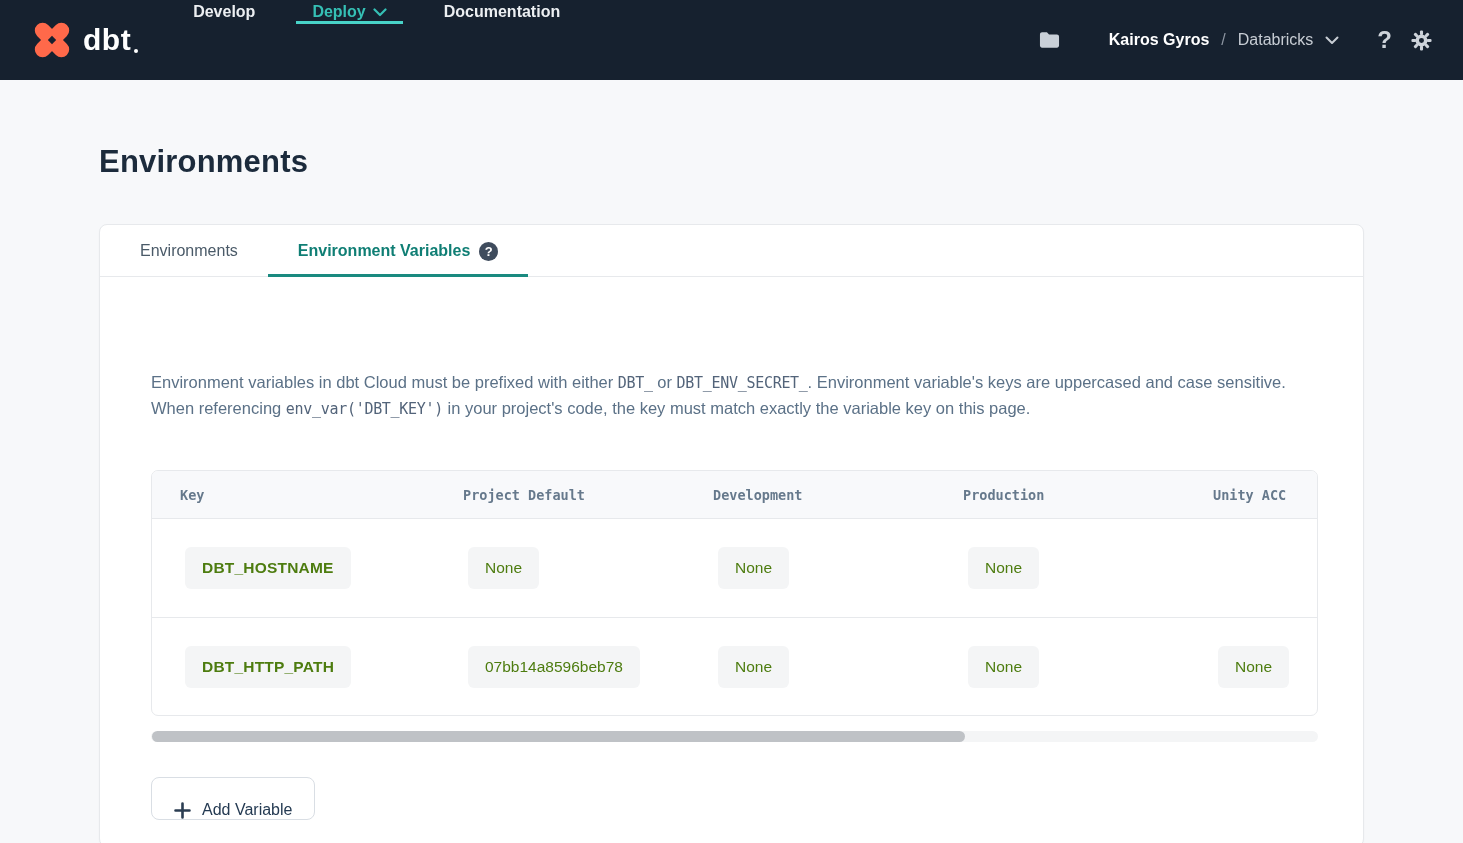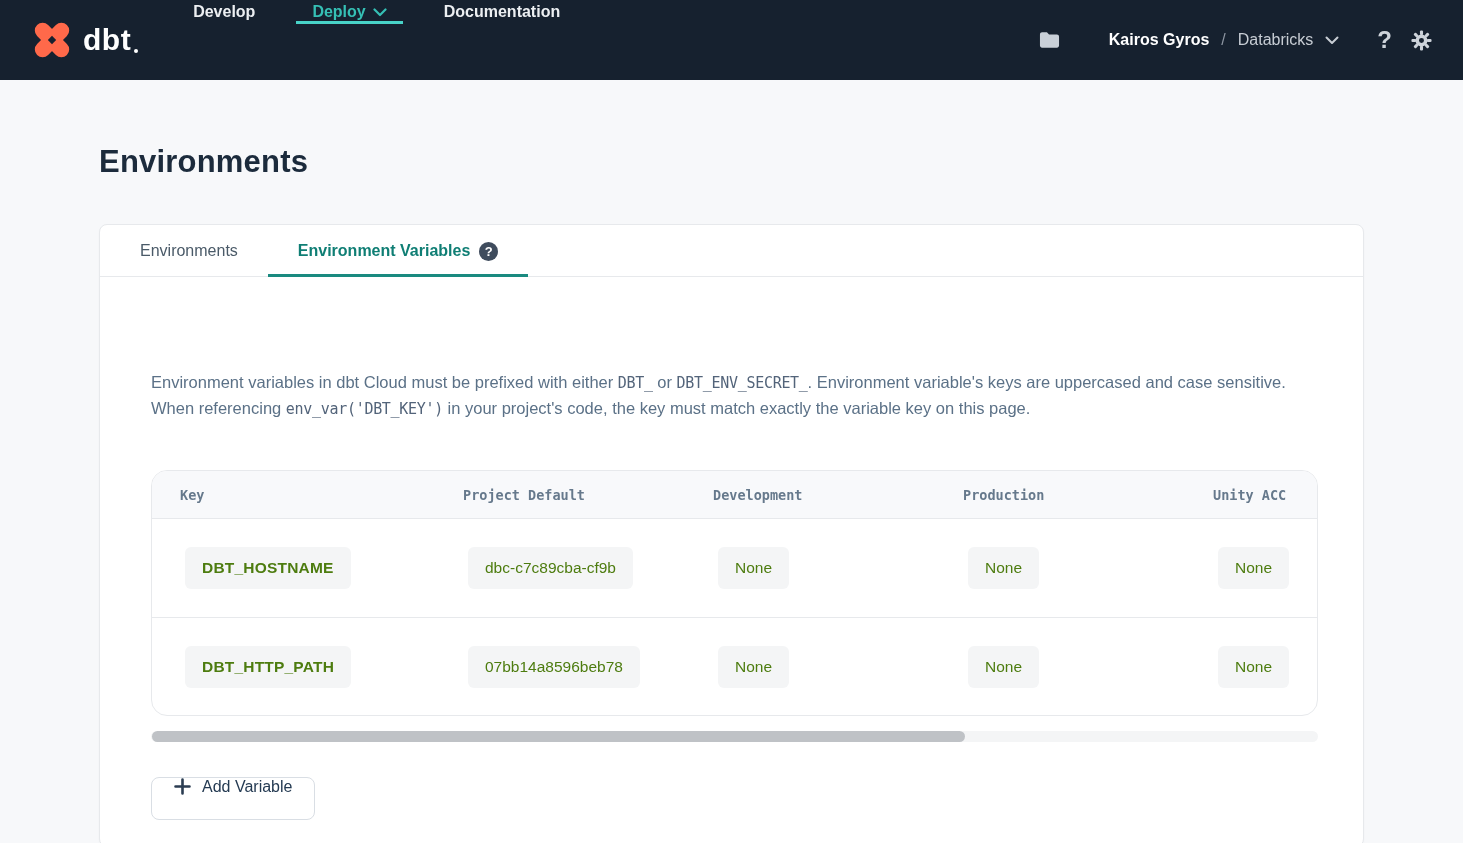"Key" .tablewrap { border-radius: 16px -> 7px }
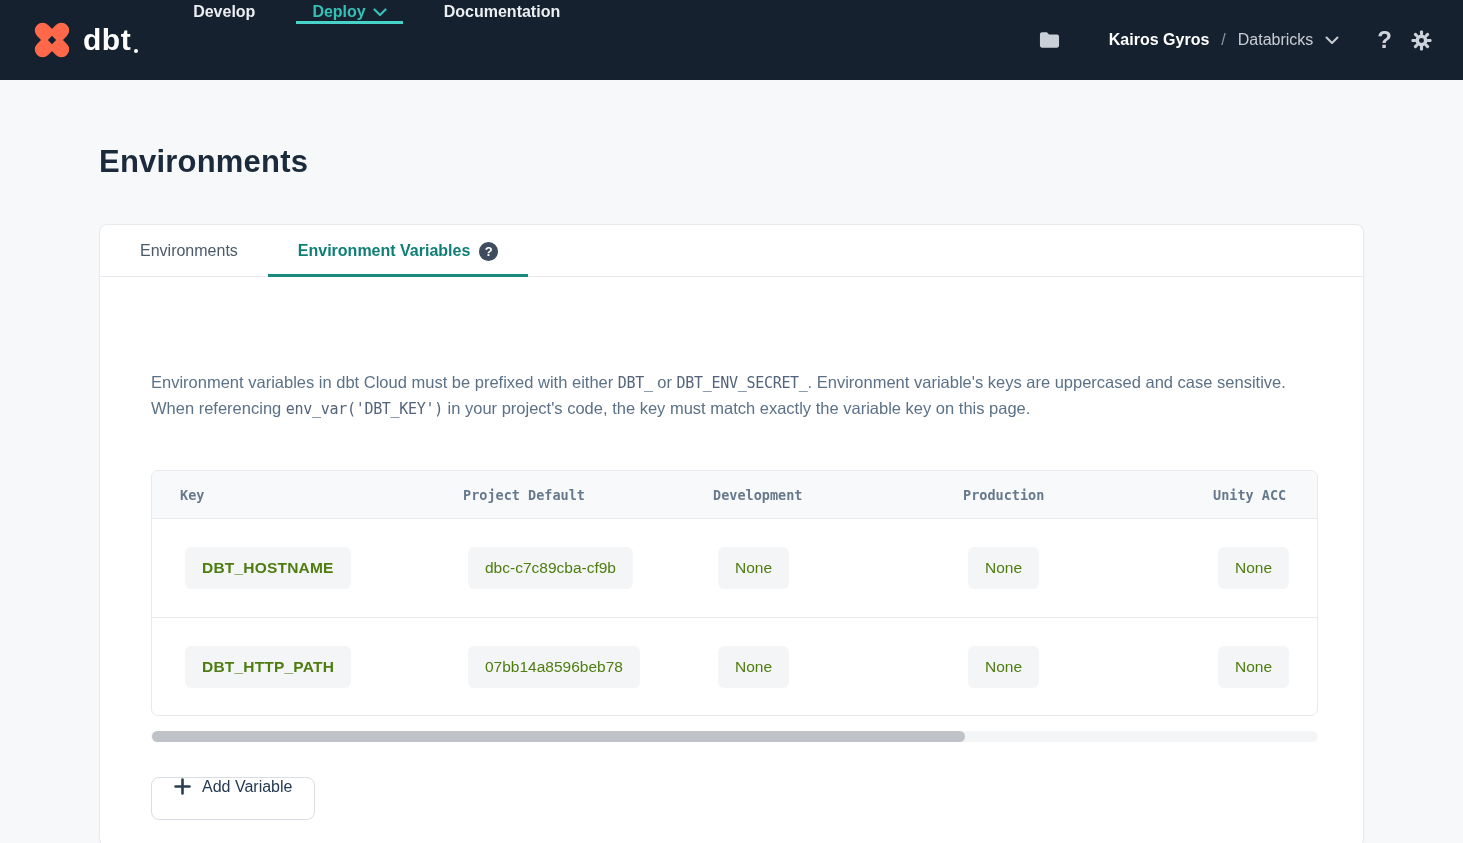"dbc-c7c89cba-cf9b" div.td { html: <div><span>dbc-c7c89cba-cf9b</span></div> -> none }
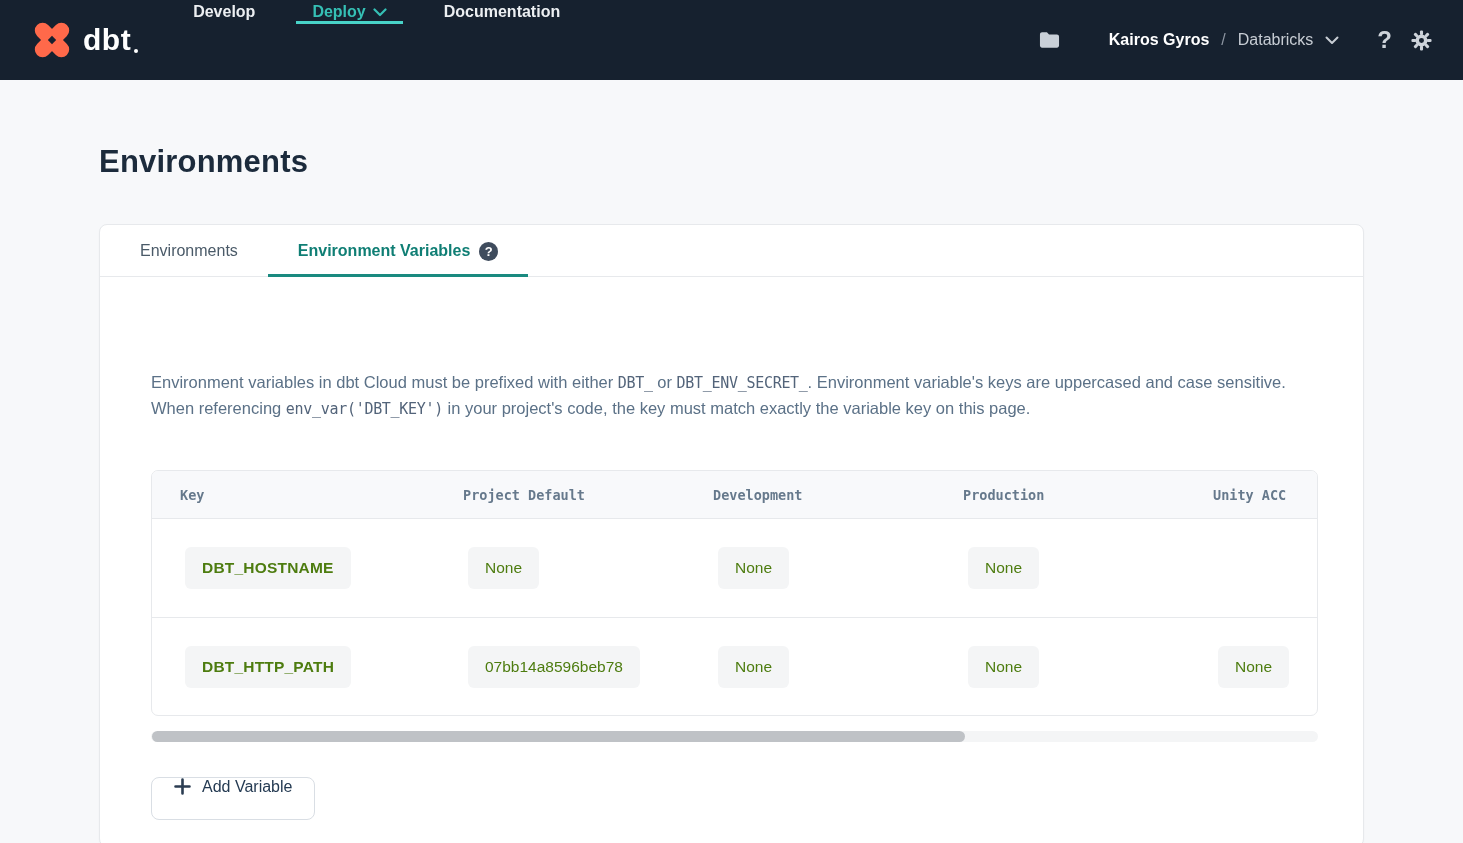"Add Variable" .add-btn { align-items: flex-start -> flex-end }
